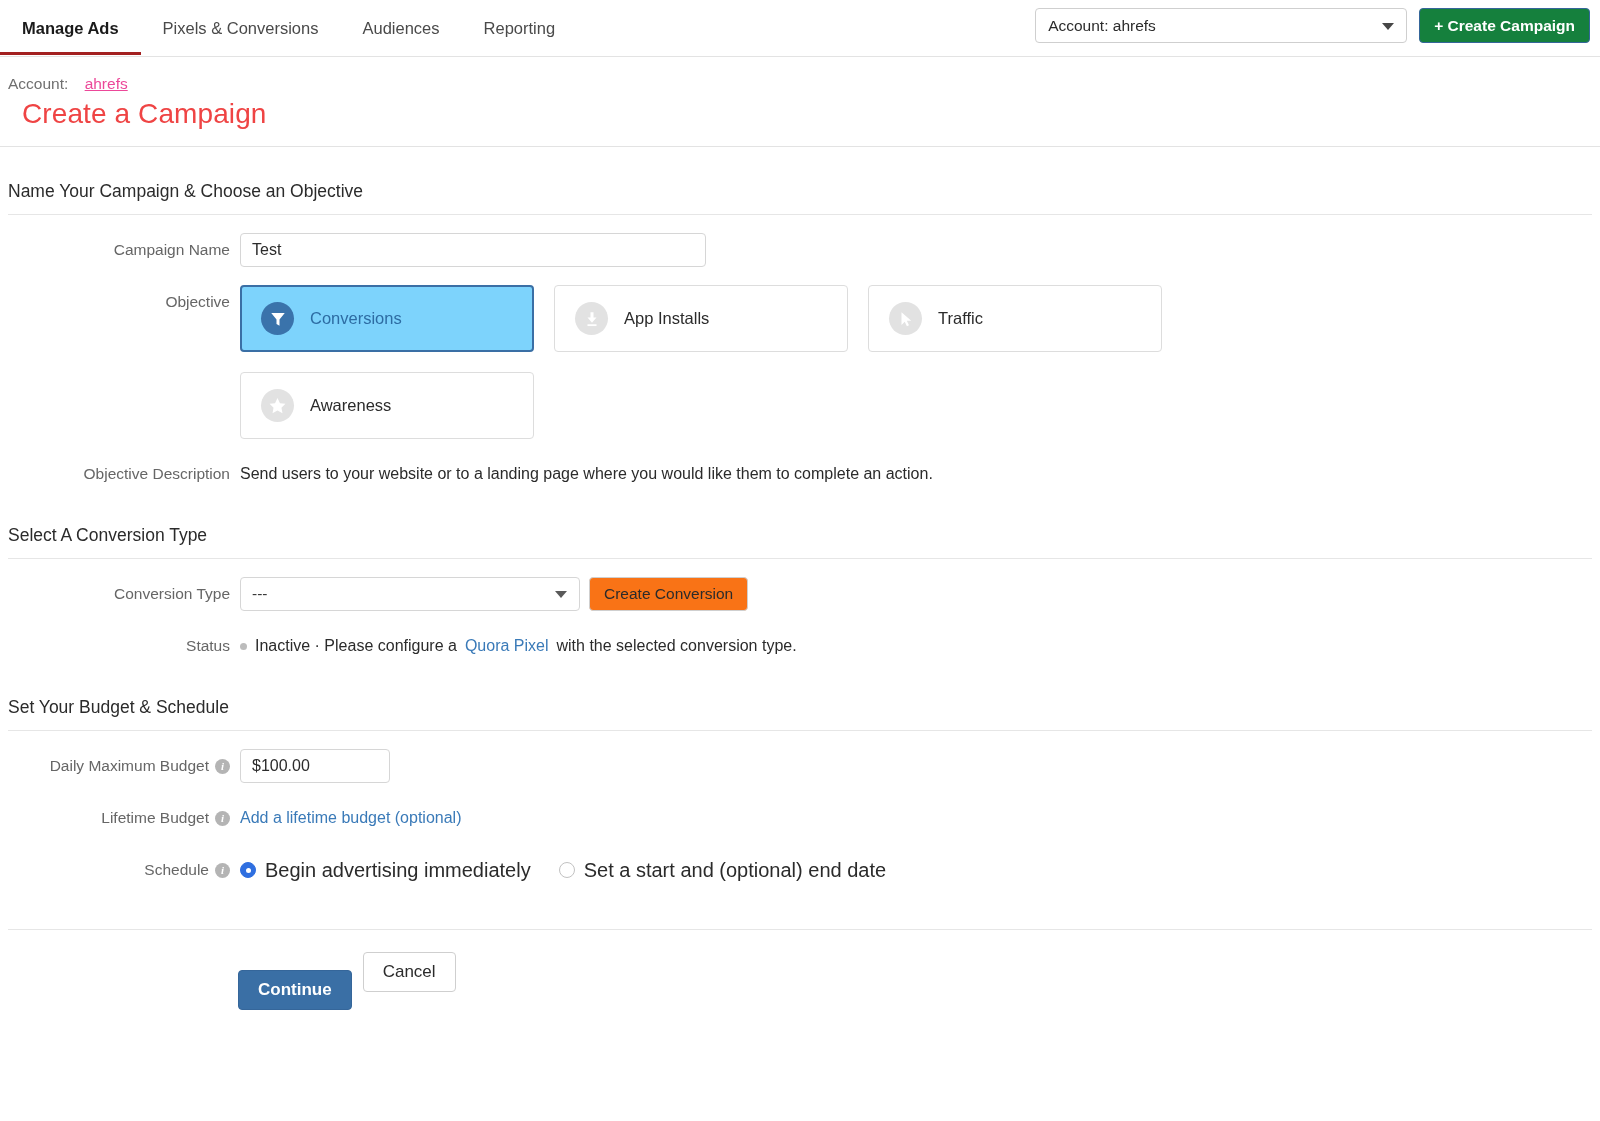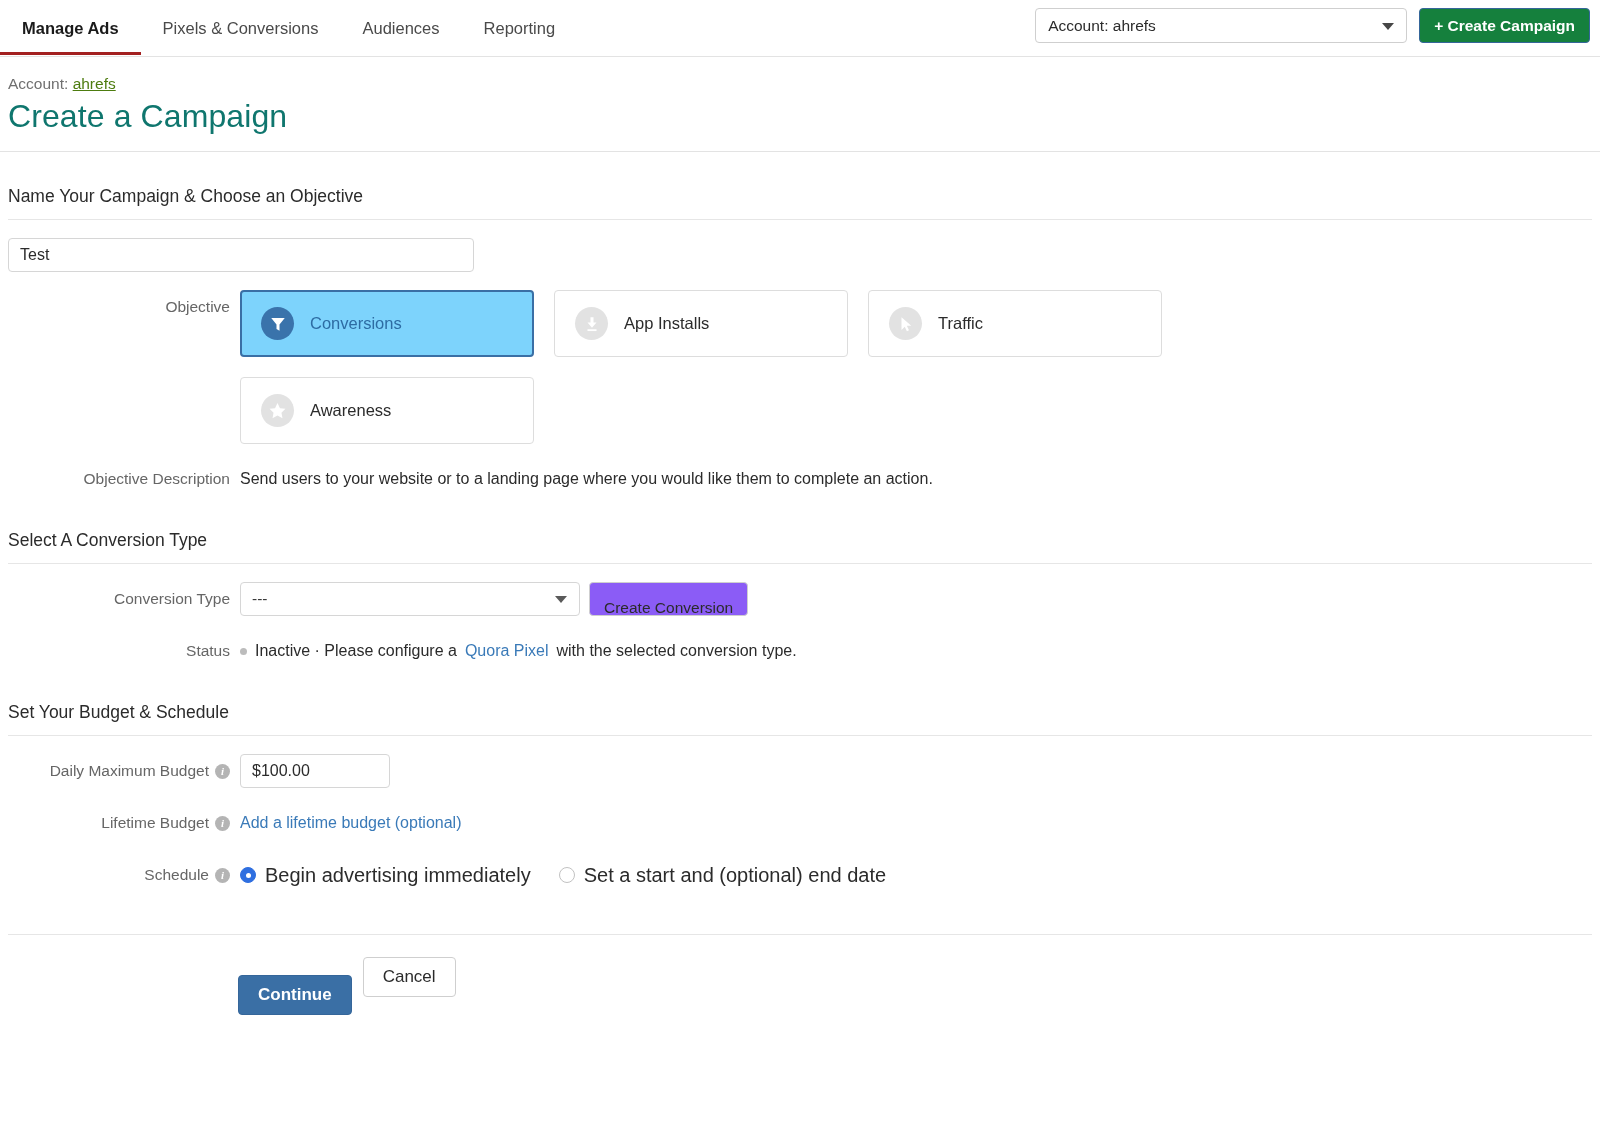"ahrefs" .breadcrumb .lnk { color: #4d7c0f -> #ec4899; margin-left: none -> 12px }
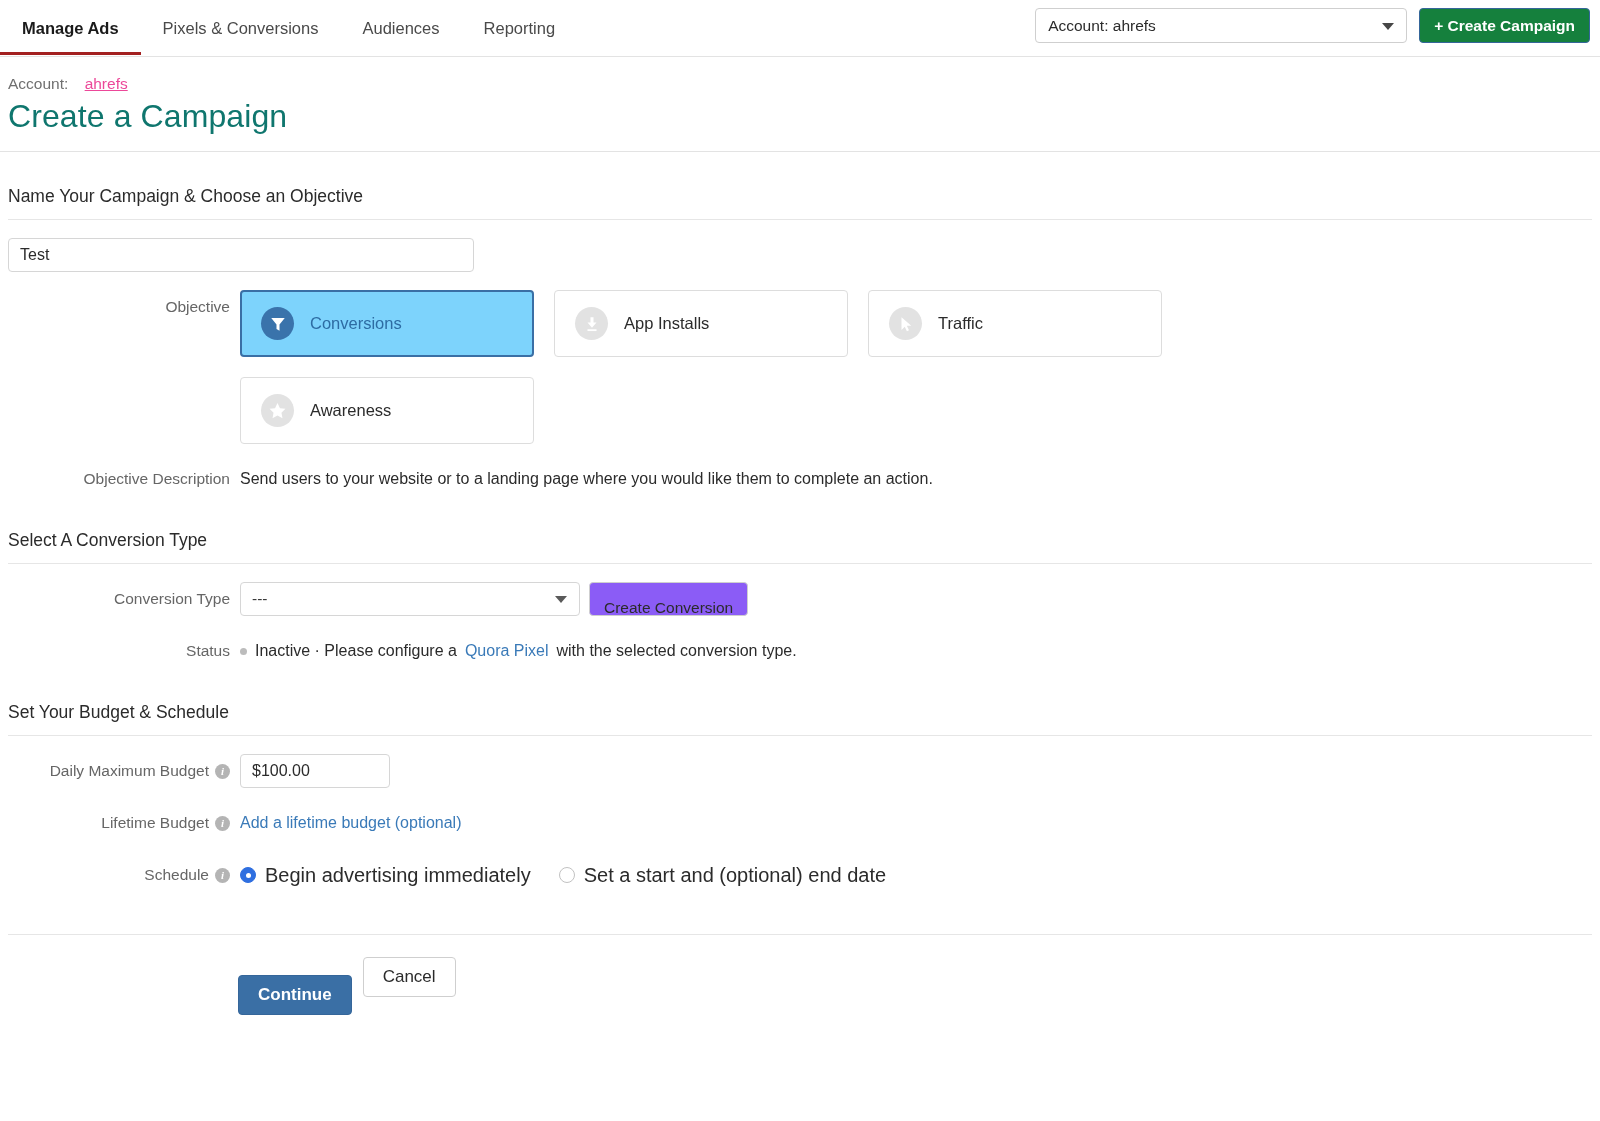"Create a Campaign" .page-title { color: #0f766e -> #ef4444; font-size: 32px -> 28px; margin-left: none -> 14px }
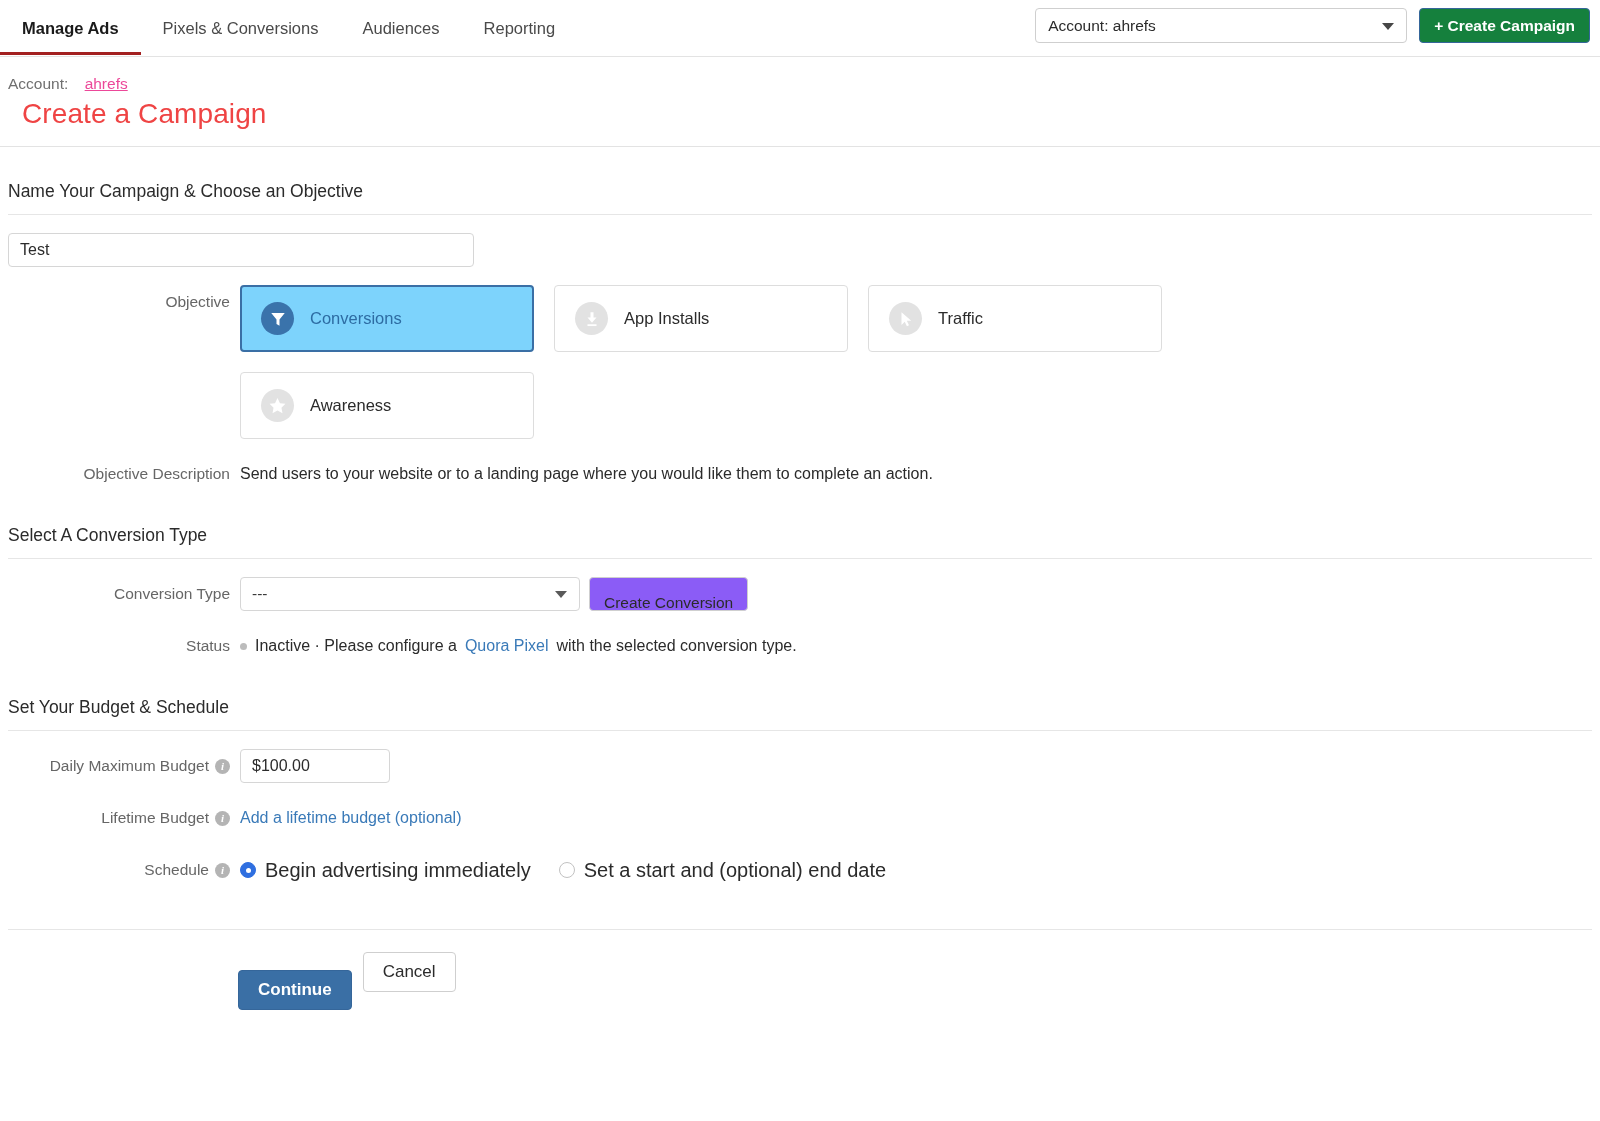"Campaign Name" div.row-label { html: none -> <div>Campaign Name</div> }
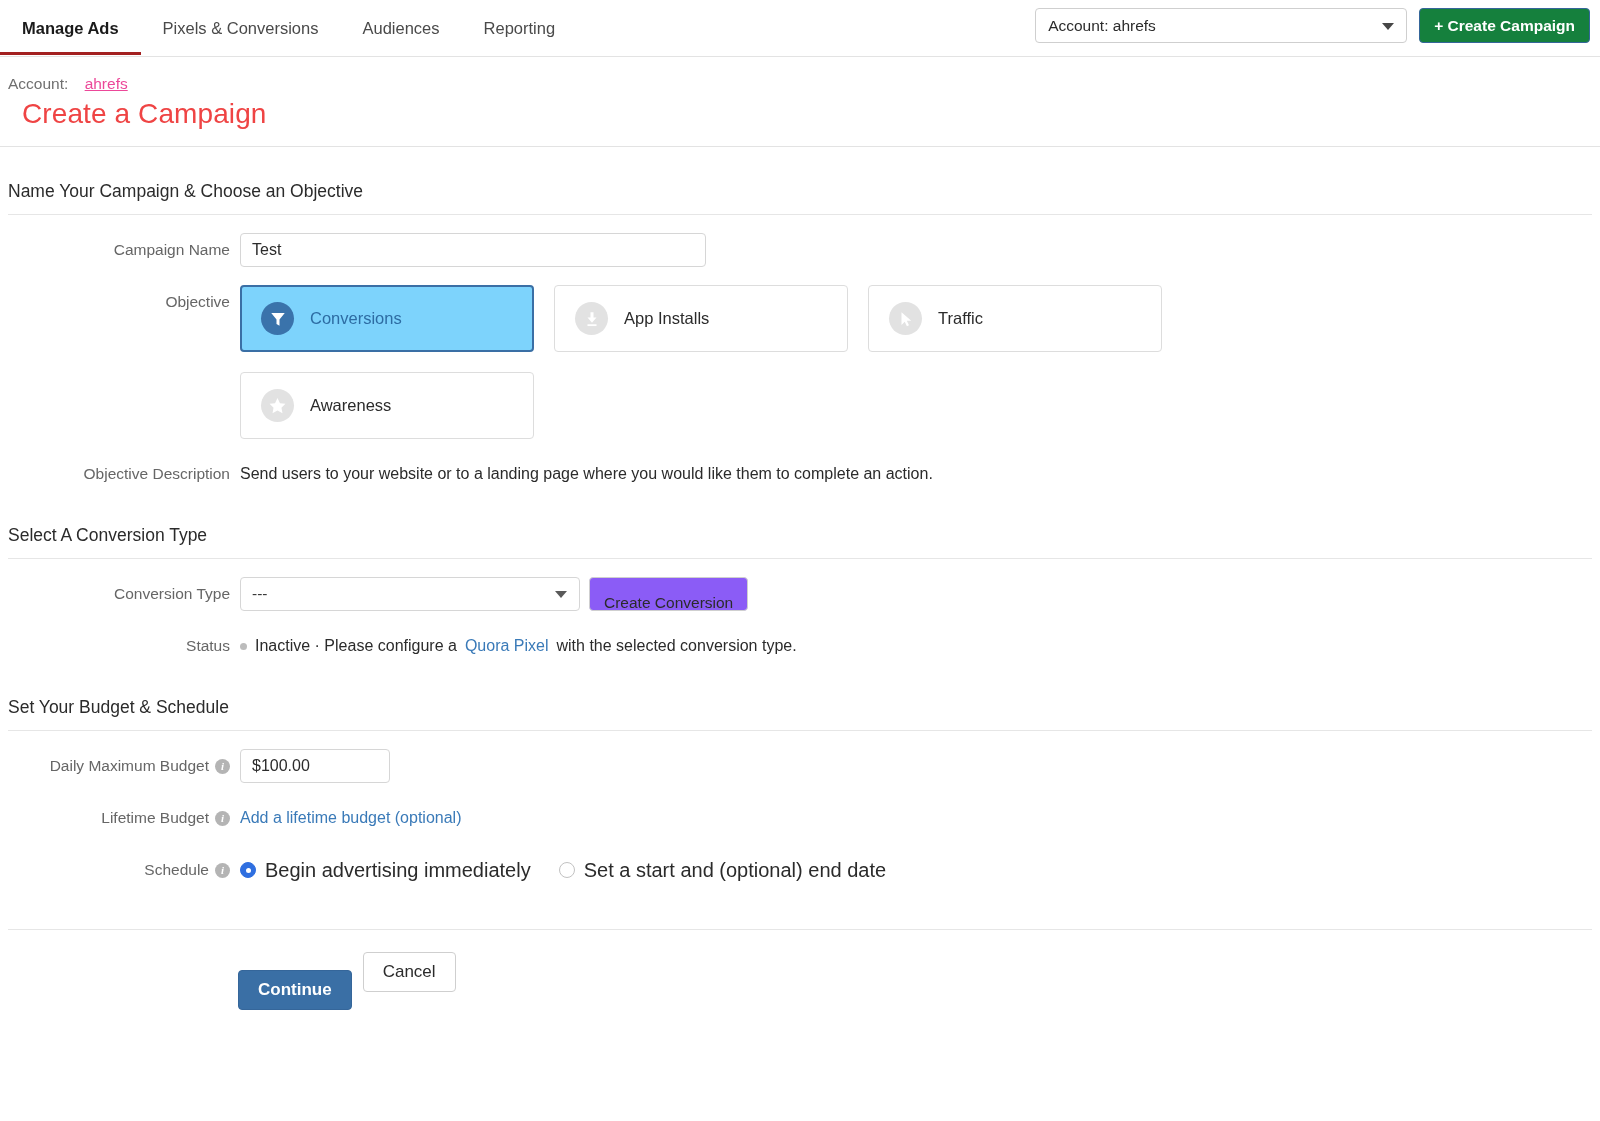"Create Conversion" .btn-plain { background: #8b5cf6 -> #f97316; padding: 16px 14px -> 7px 14px }
